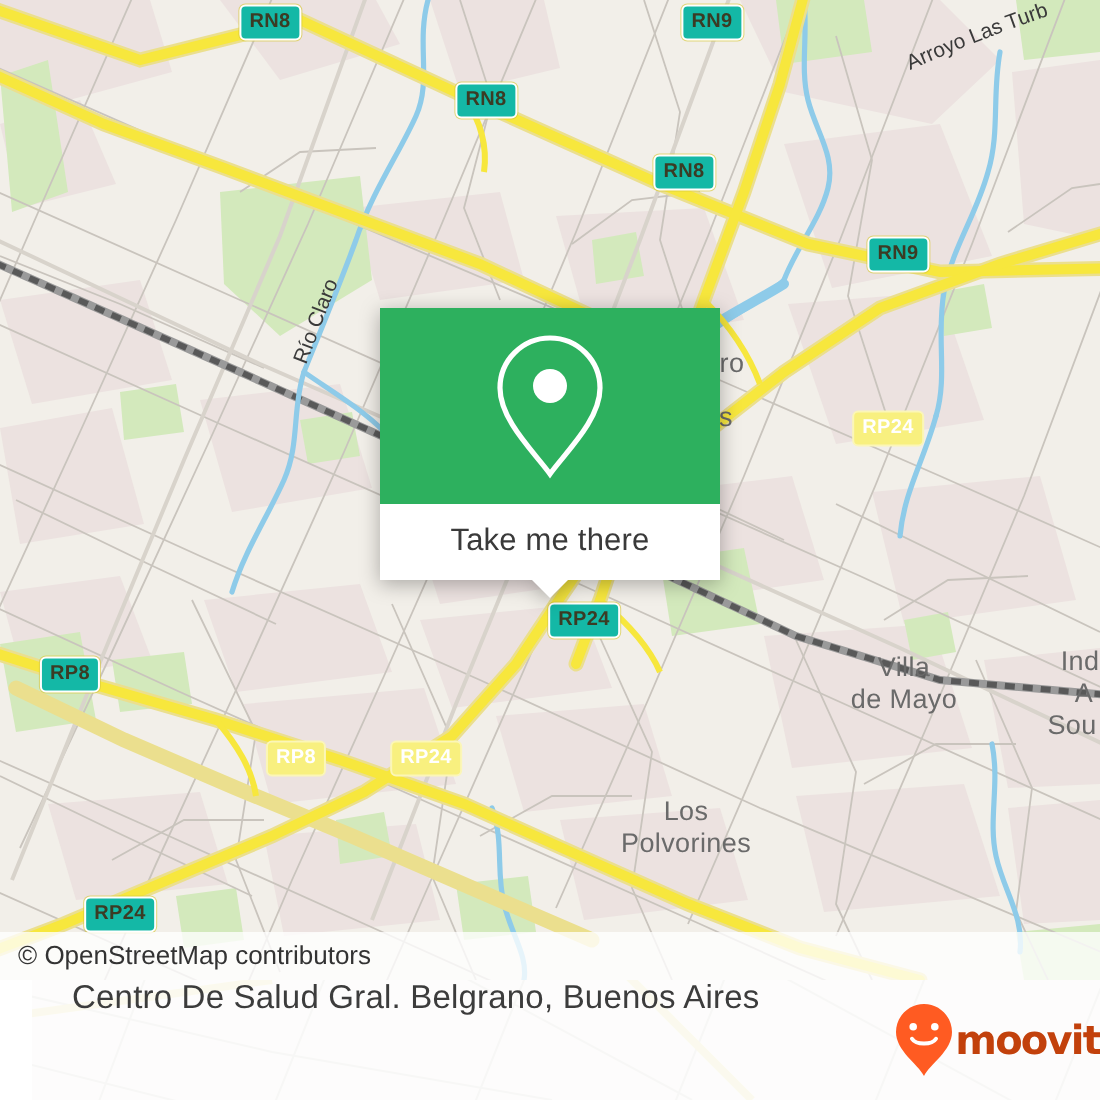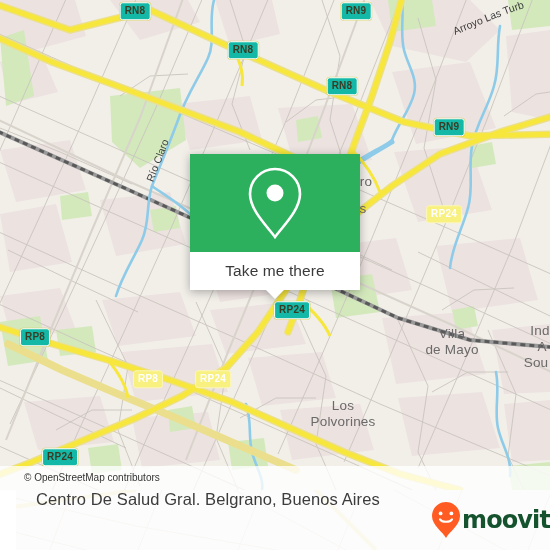"© OpenStreetMap contributors" #attribution { font-size: 10px -> 13px; padding-left: 24px -> 9px }
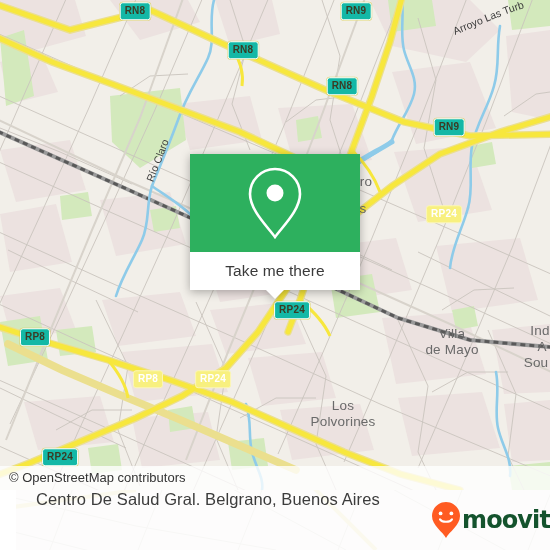"moovit" #brand-wordmark { color: #14532d -> #c2410c; font-size: 24px -> 20px }
